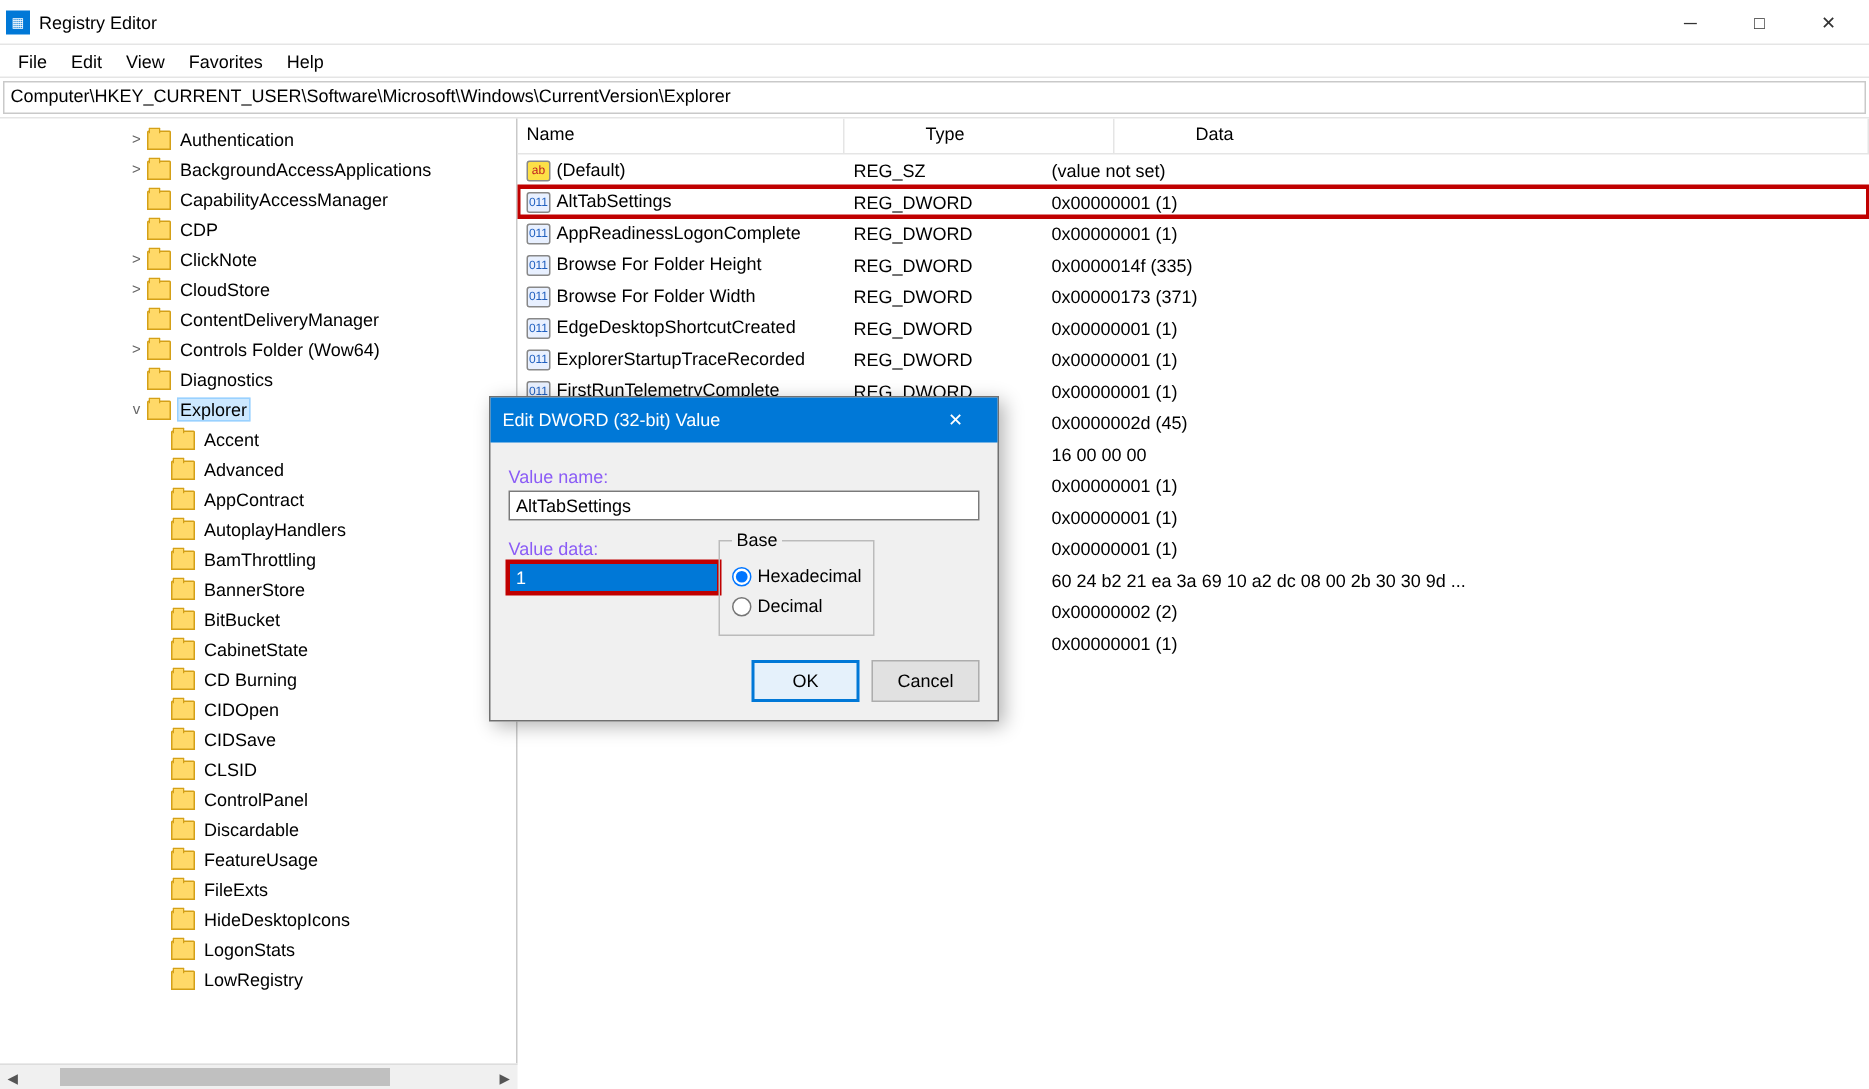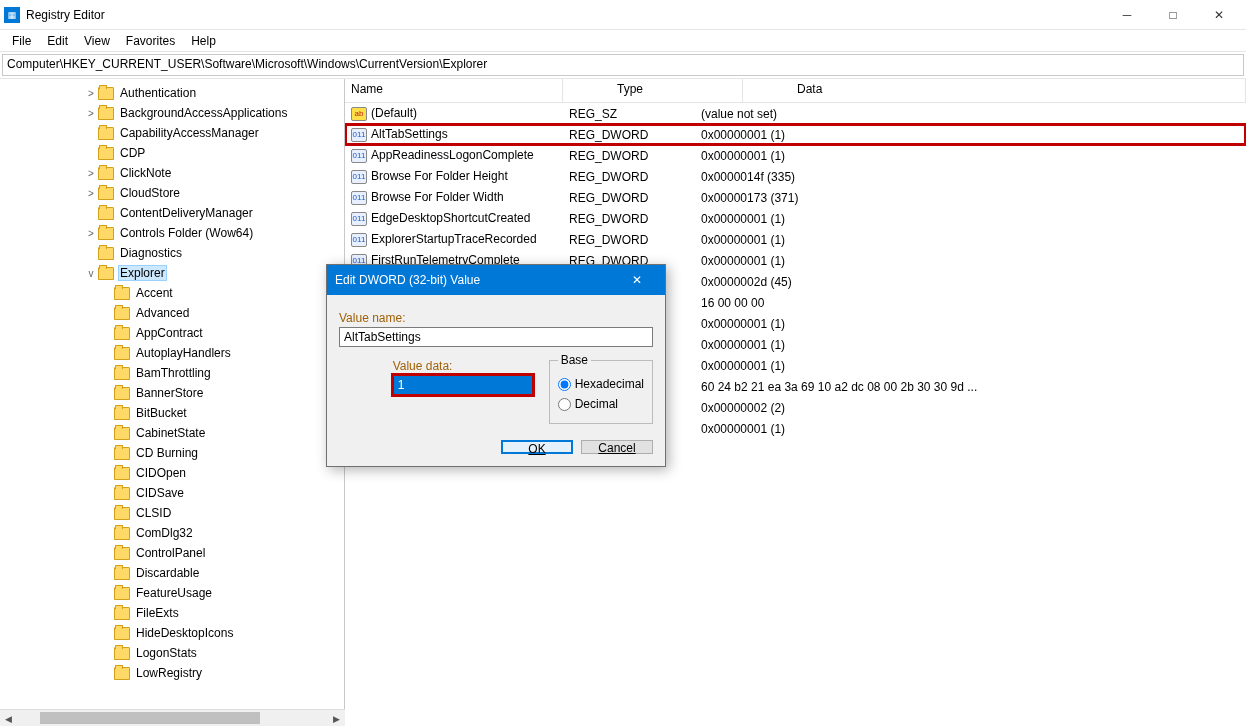"Value name:" .dlg-label { color: #a16207 -> #8b5cf6 }
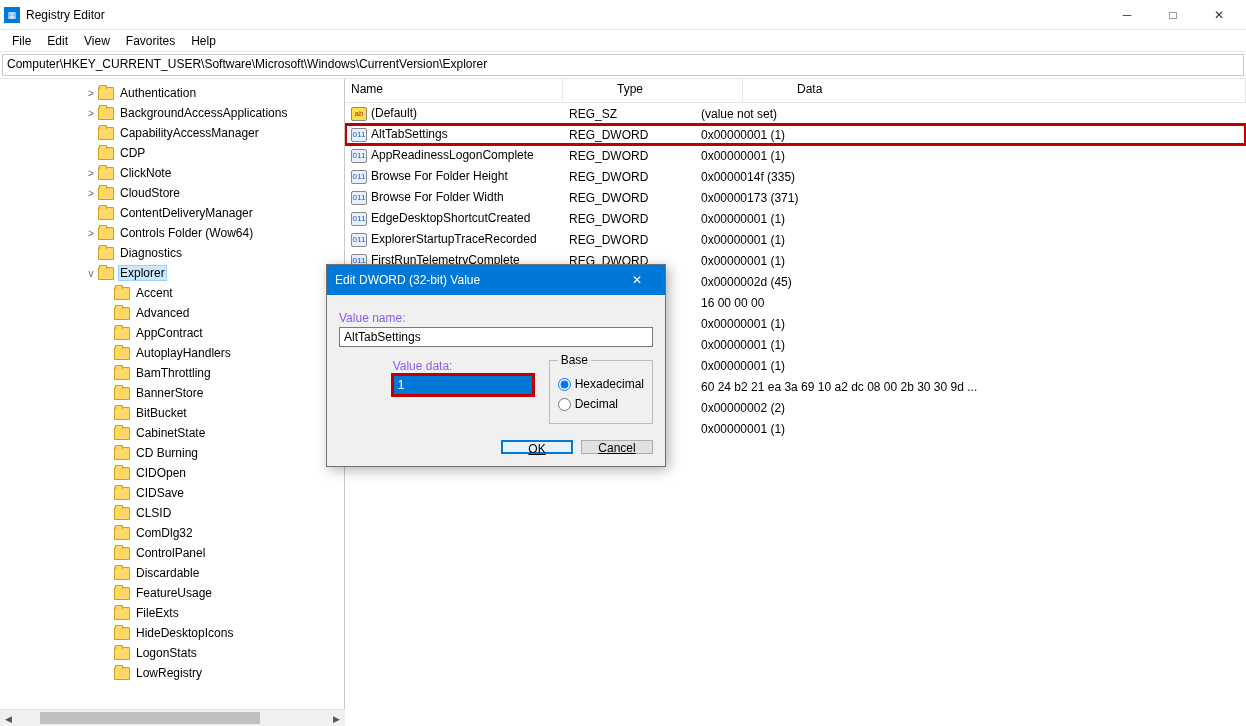"Value data:" .dlg-cols { gap: 16px -> 0; justify-content: flex-end -> none }
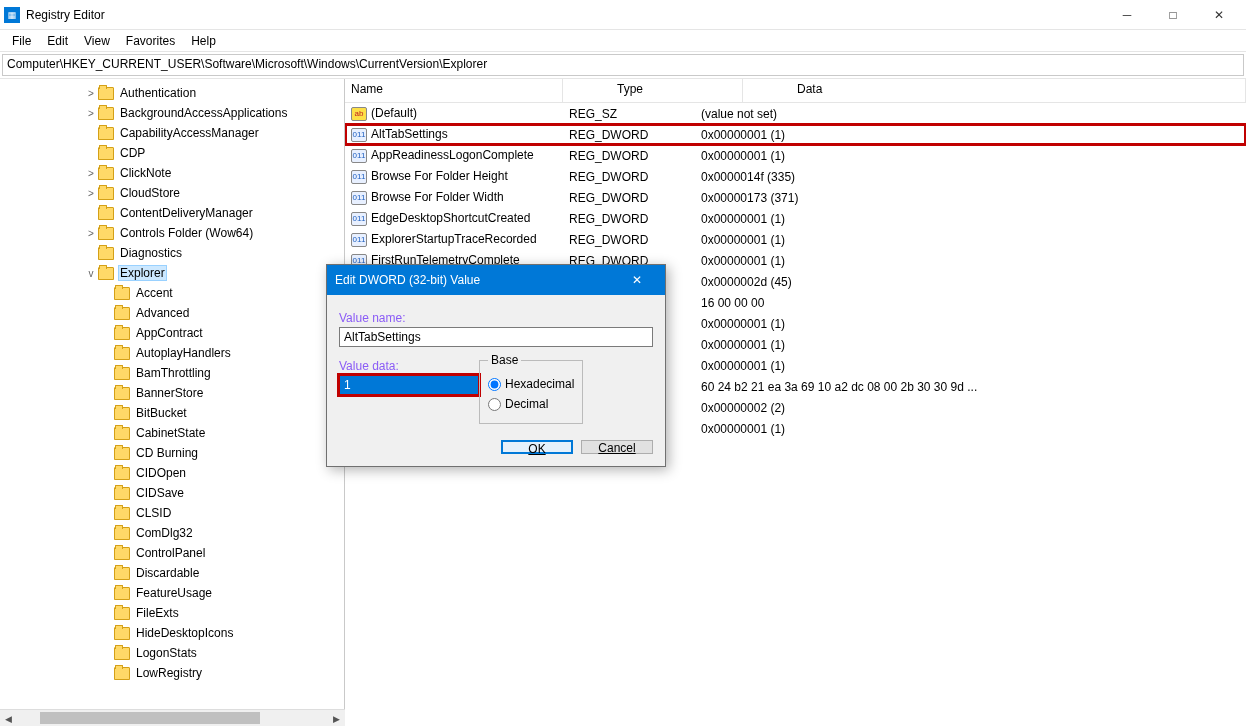"OK" .dlg-btn { height: 14px -> 28px; text-decoration: underline -> none }
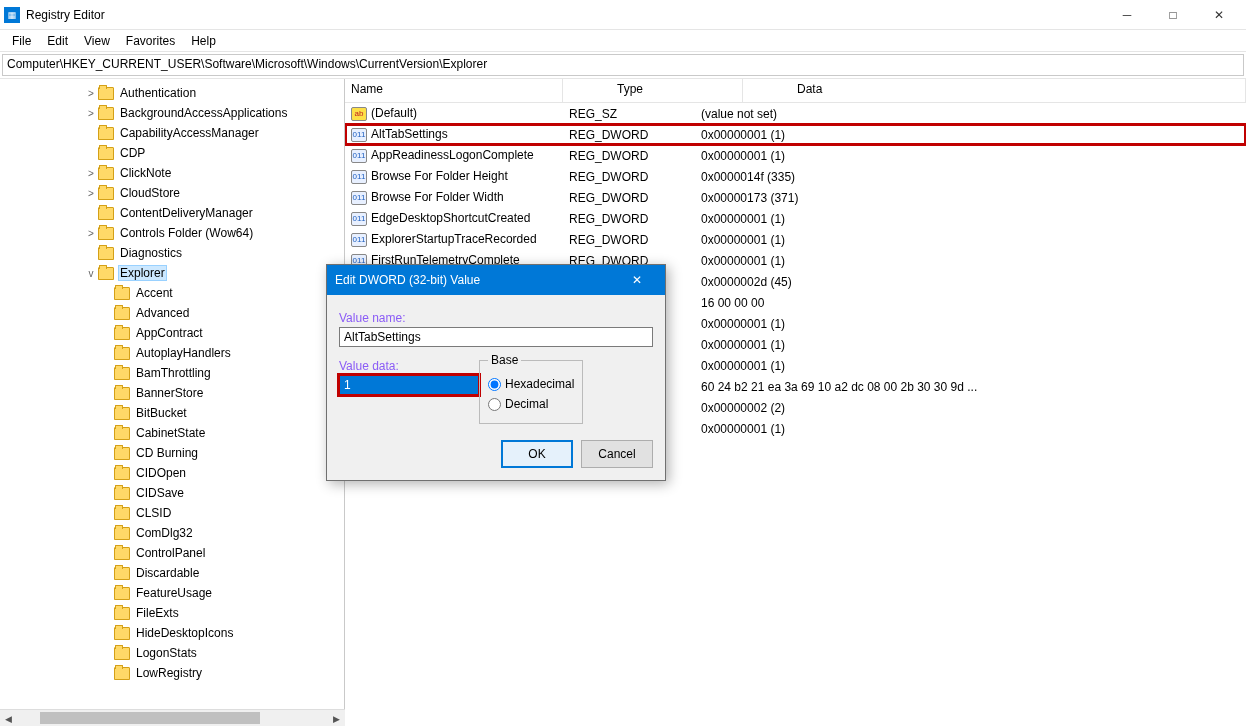"ComDlg32" div.tree-row { html: <div> <span></span> <span></span> <span>ComDlg32</span> </div> -> none }
